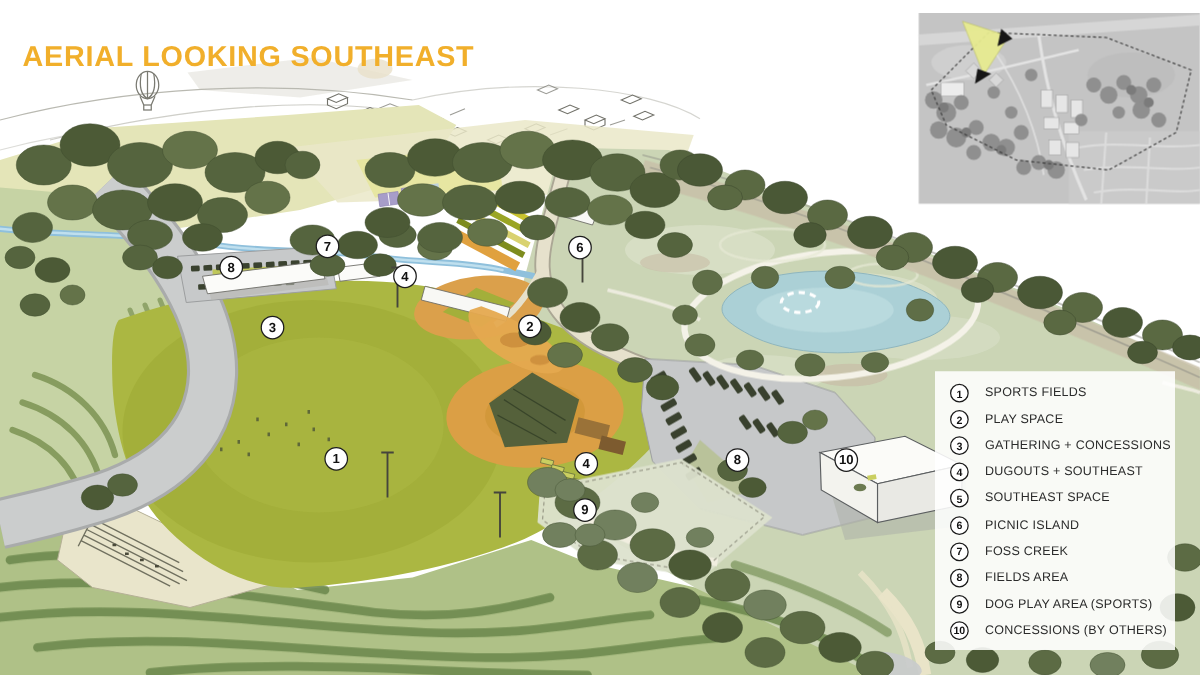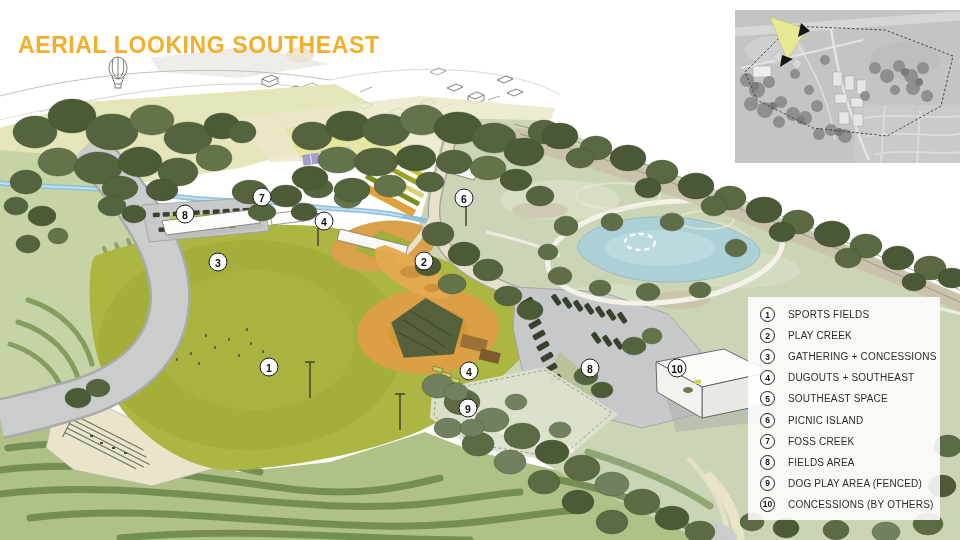"PLAY CREEK" span.llabel { text: CREEK -> SPACE }
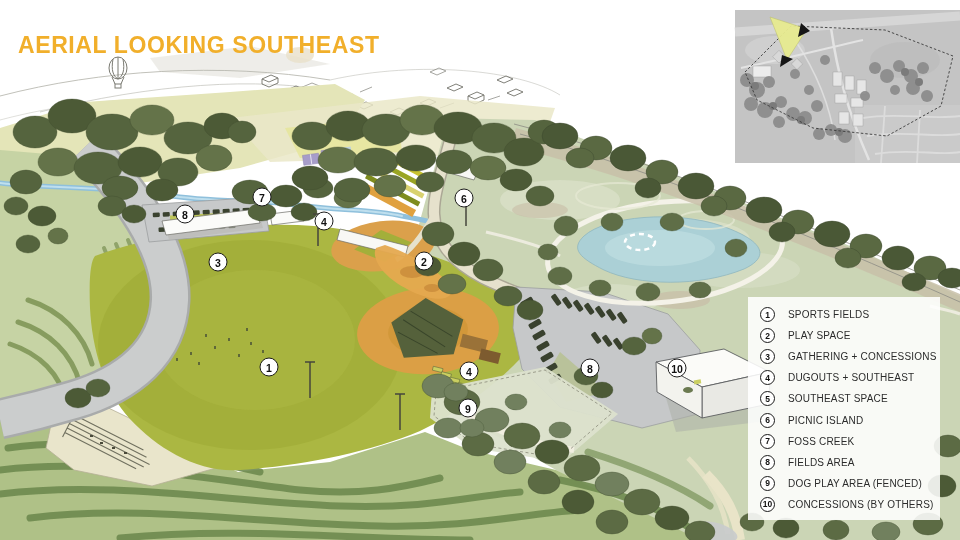"DOG PLAY AREA (FENCED)" span.llabel { text: FENCED -> SPORTS }
